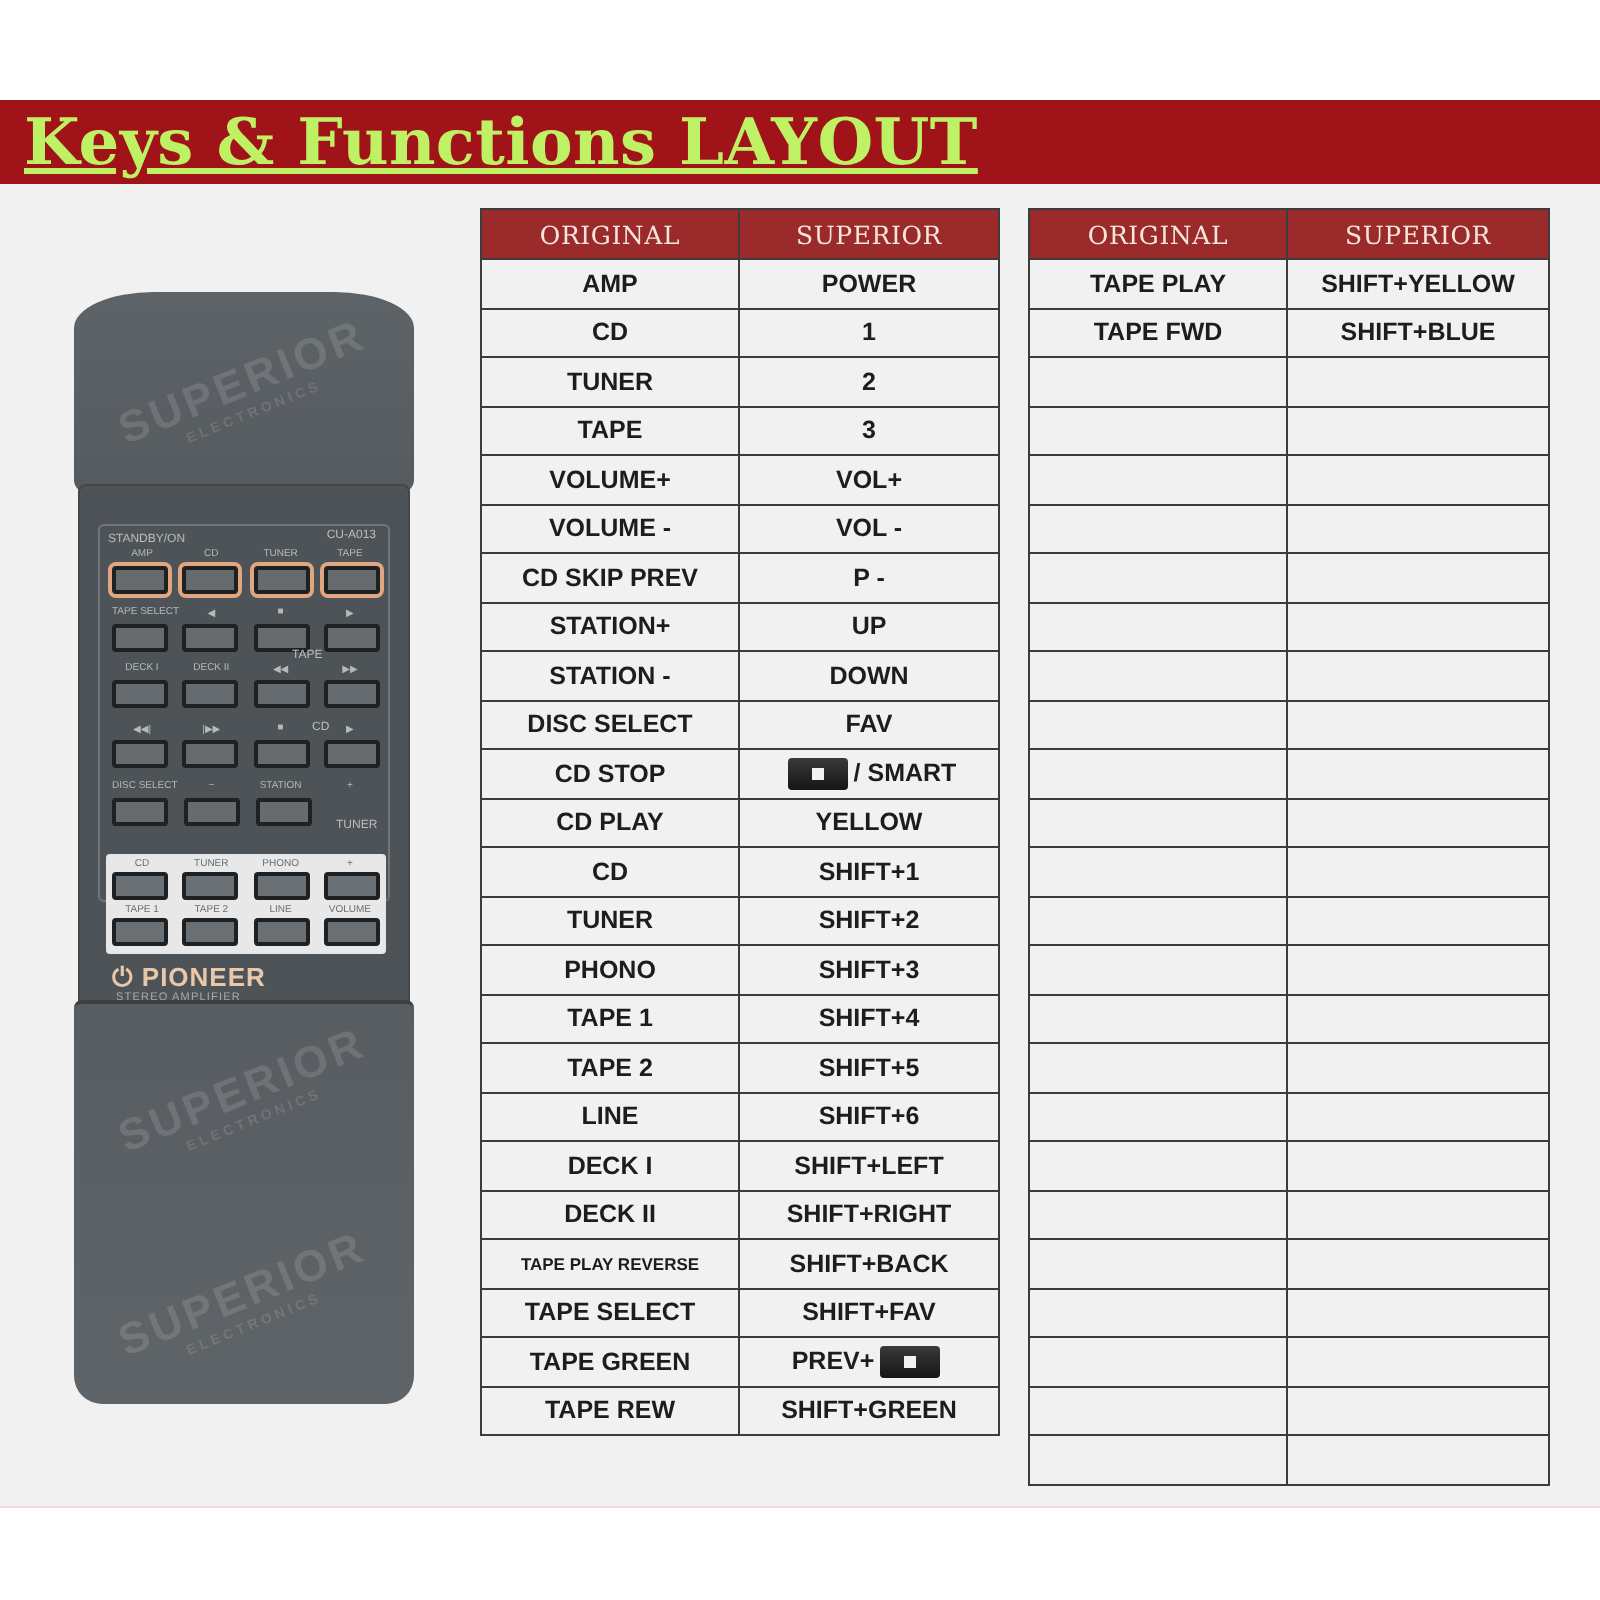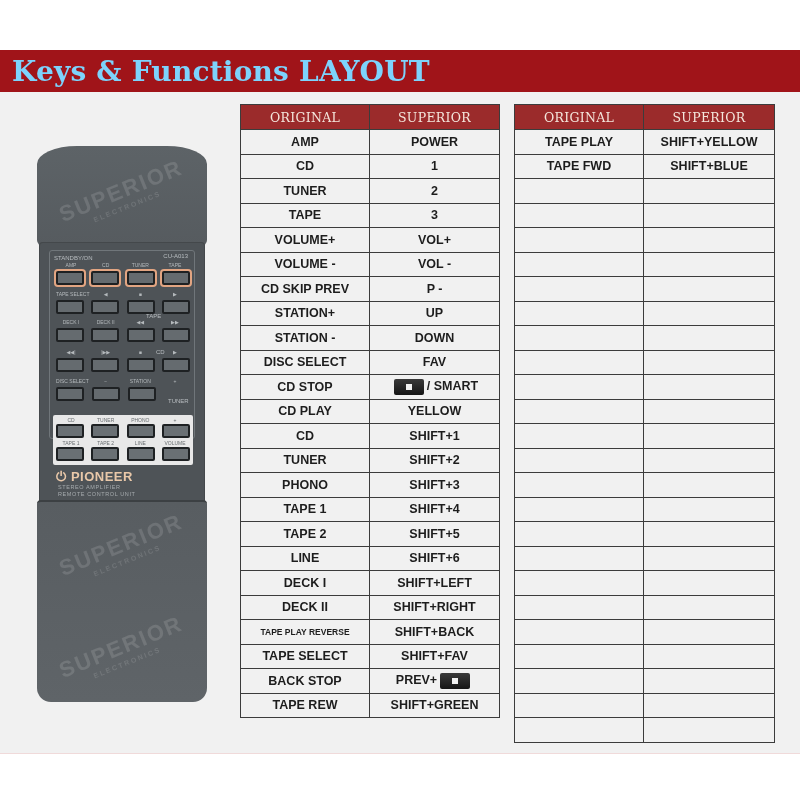"Keys & Functions LAYOUT" .banner-title { color: #7dd3fc -> #bef264; font-size: 28px -> 32px; text-decoration: none -> underline }
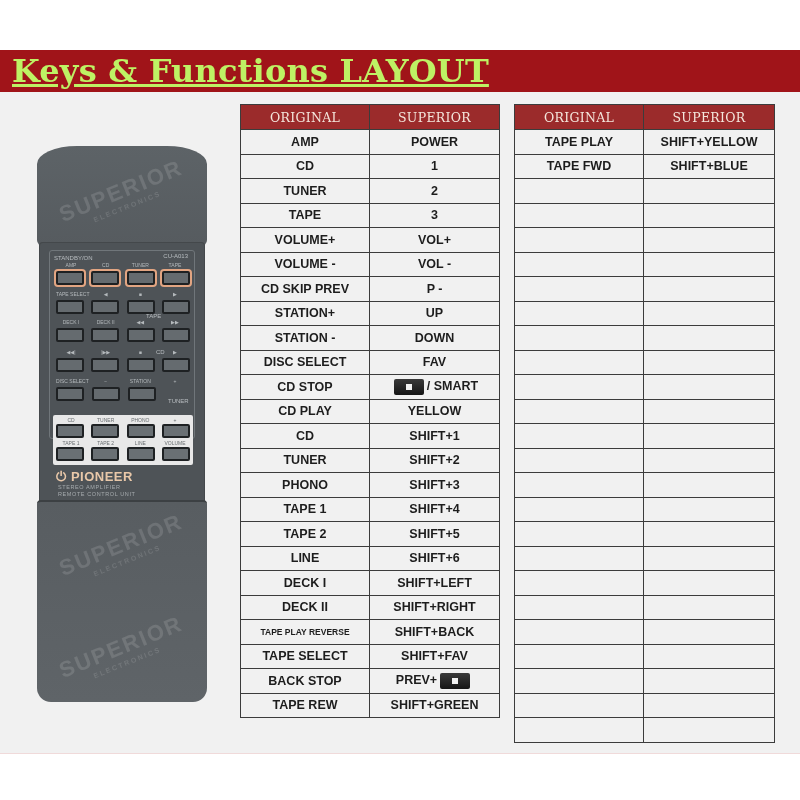"⏻ PIONEER" .face { top: 104px -> 116px }
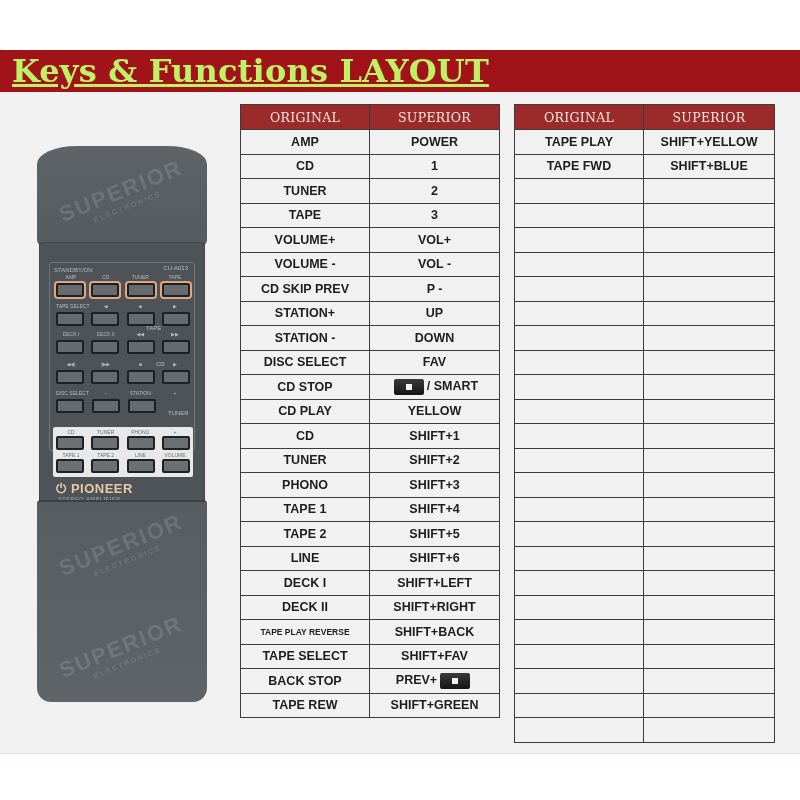"BACK STOP" td { text: BACK STOP -> TAPE GREEN }
